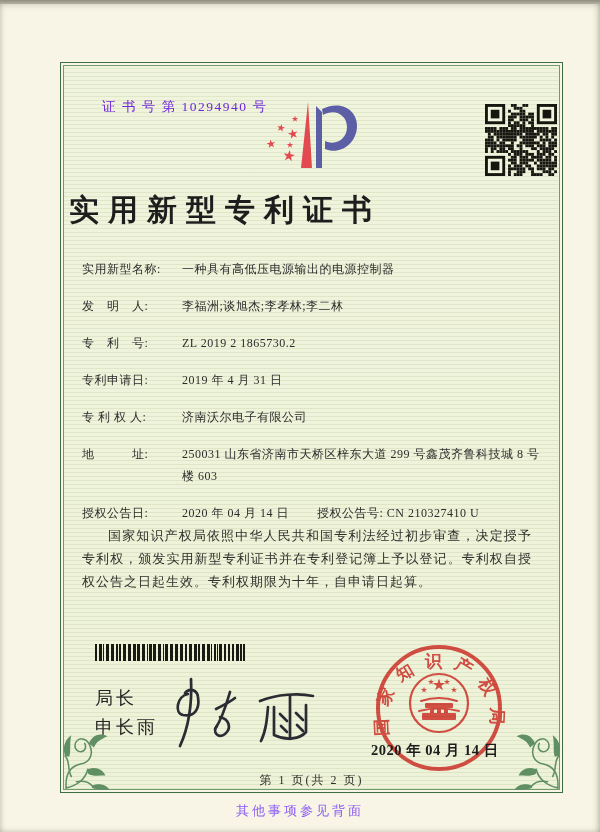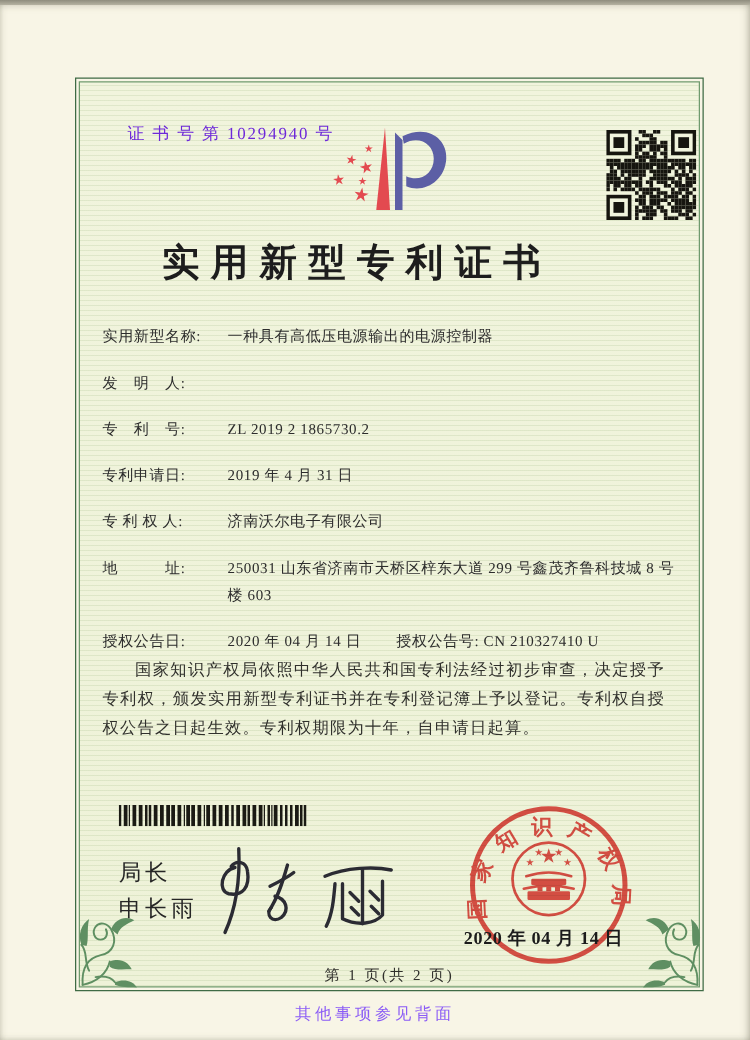"实用新型专利证书" .title { text-align: center -> none }
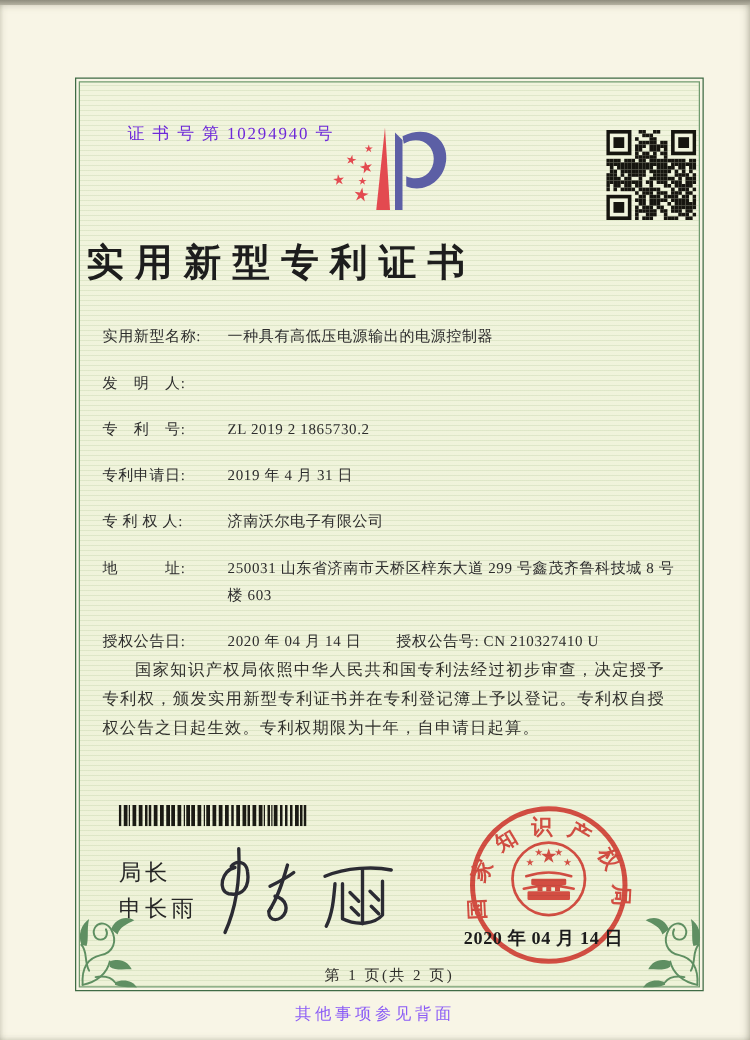"李福洲;谈旭杰;李孝林;李二林" span.fvalue { html: none -> <span>李福洲;谈旭杰;李孝林;李二林</span> }
